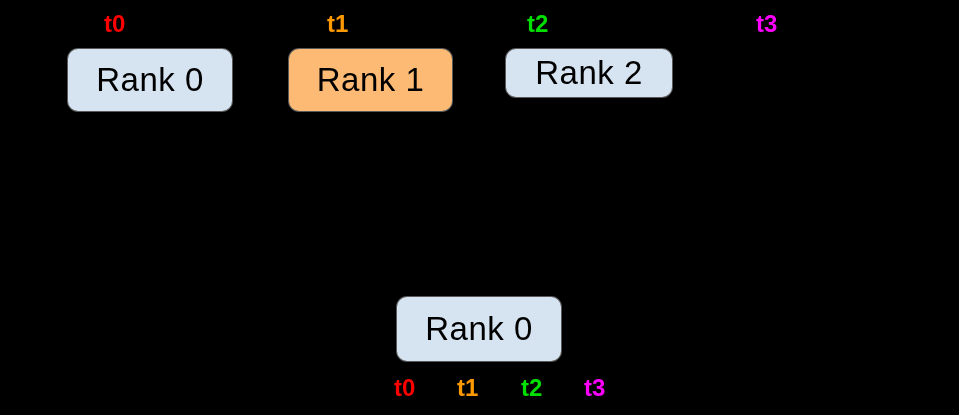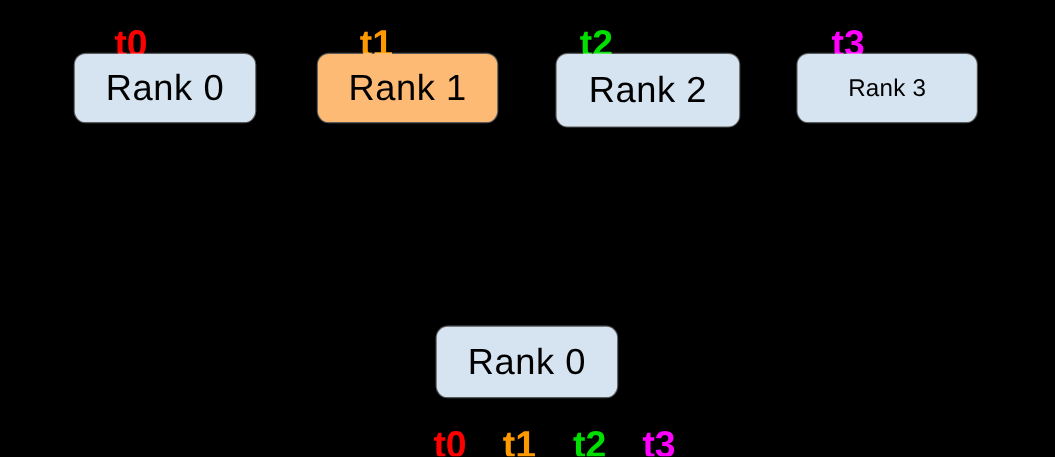"t0" .thread-label { font-size: 34px -> 24px; margin-top: 16px -> none }
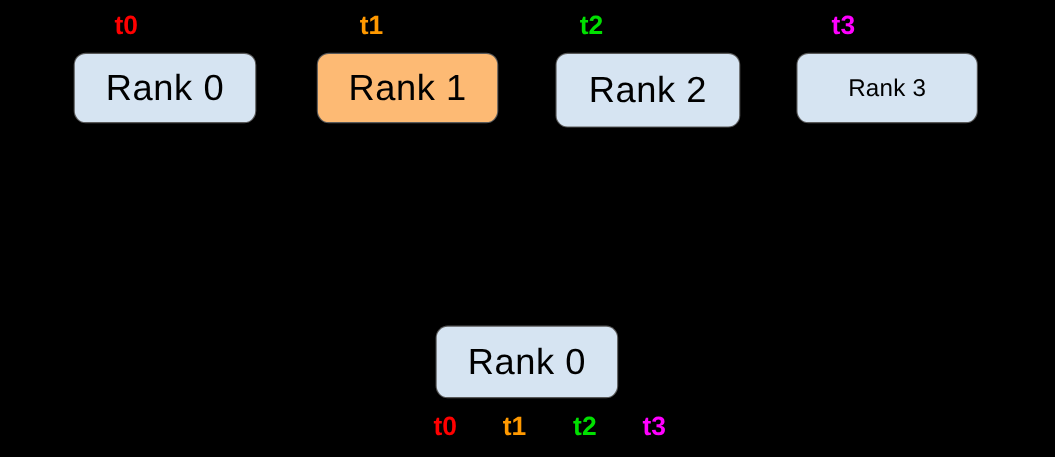"Rank 2" .box-r2 { height: 66px -> 48px }
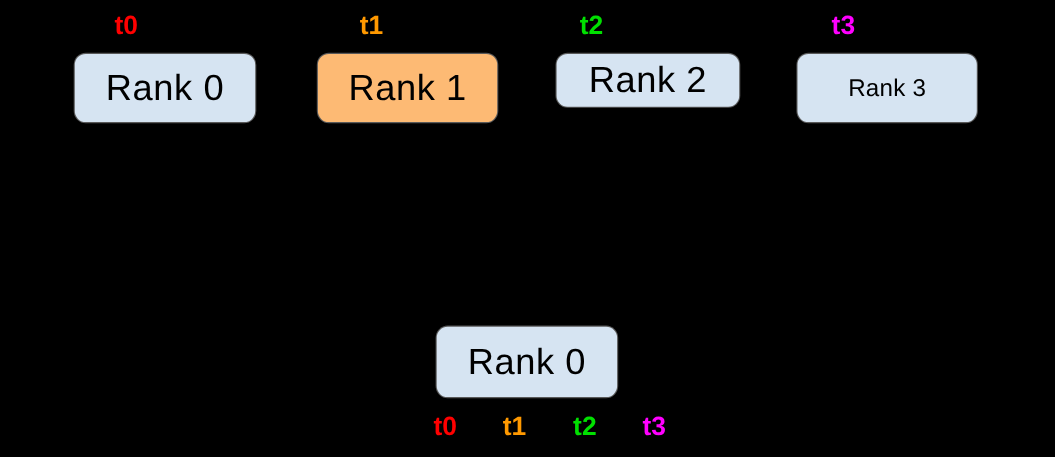"Rank 3" div.rank-box { html: <div>Rank 3</div> -> none }
